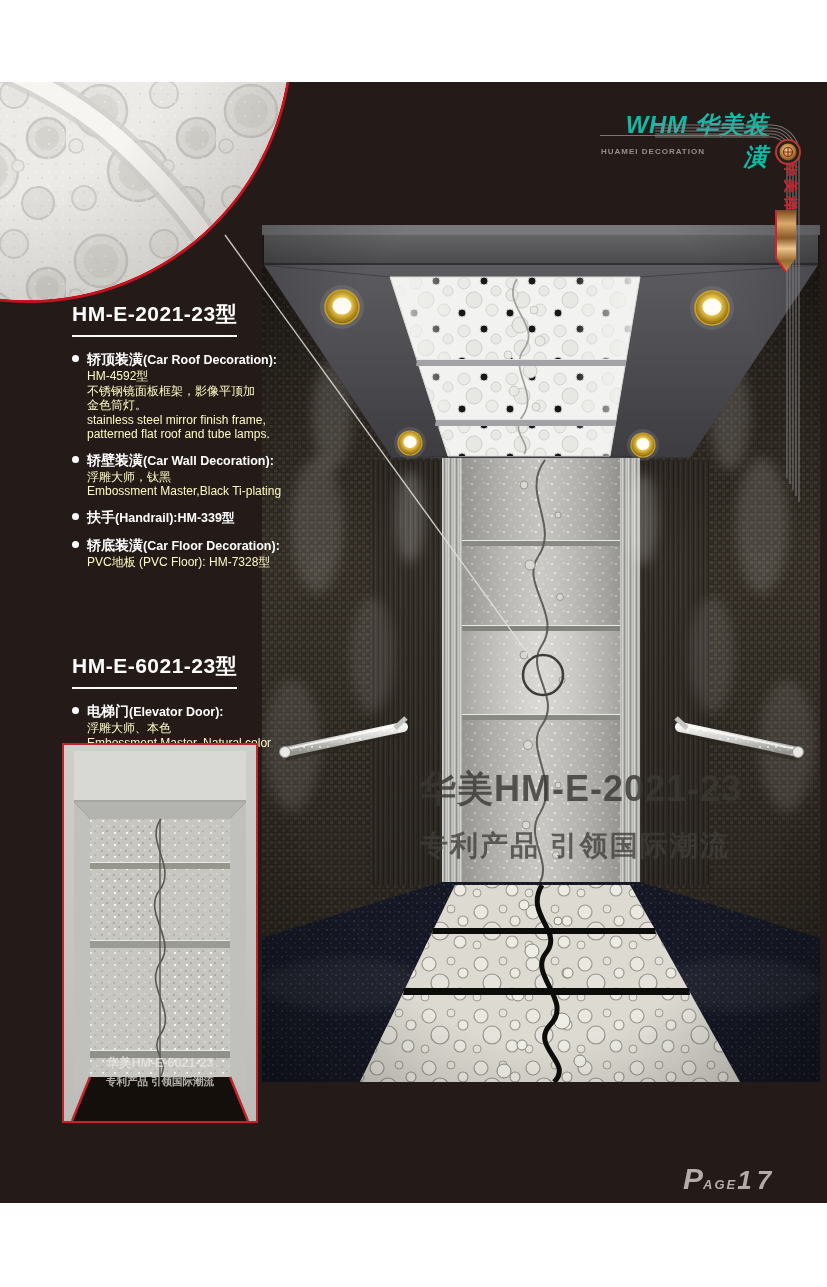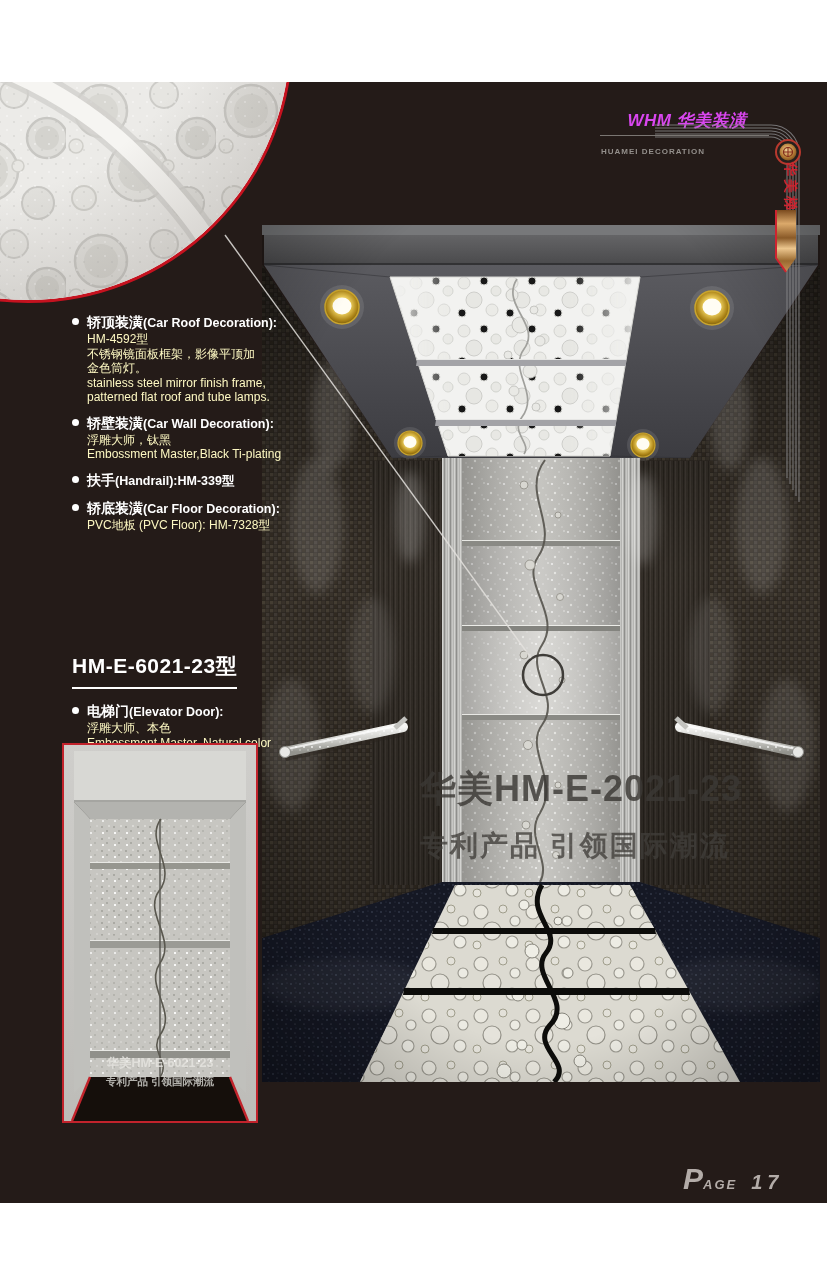"WHM 华美装潢" .logo-title { color: #d946ef -> #14b8a6; font-size: 17px -> 24px; text-align: center -> right }
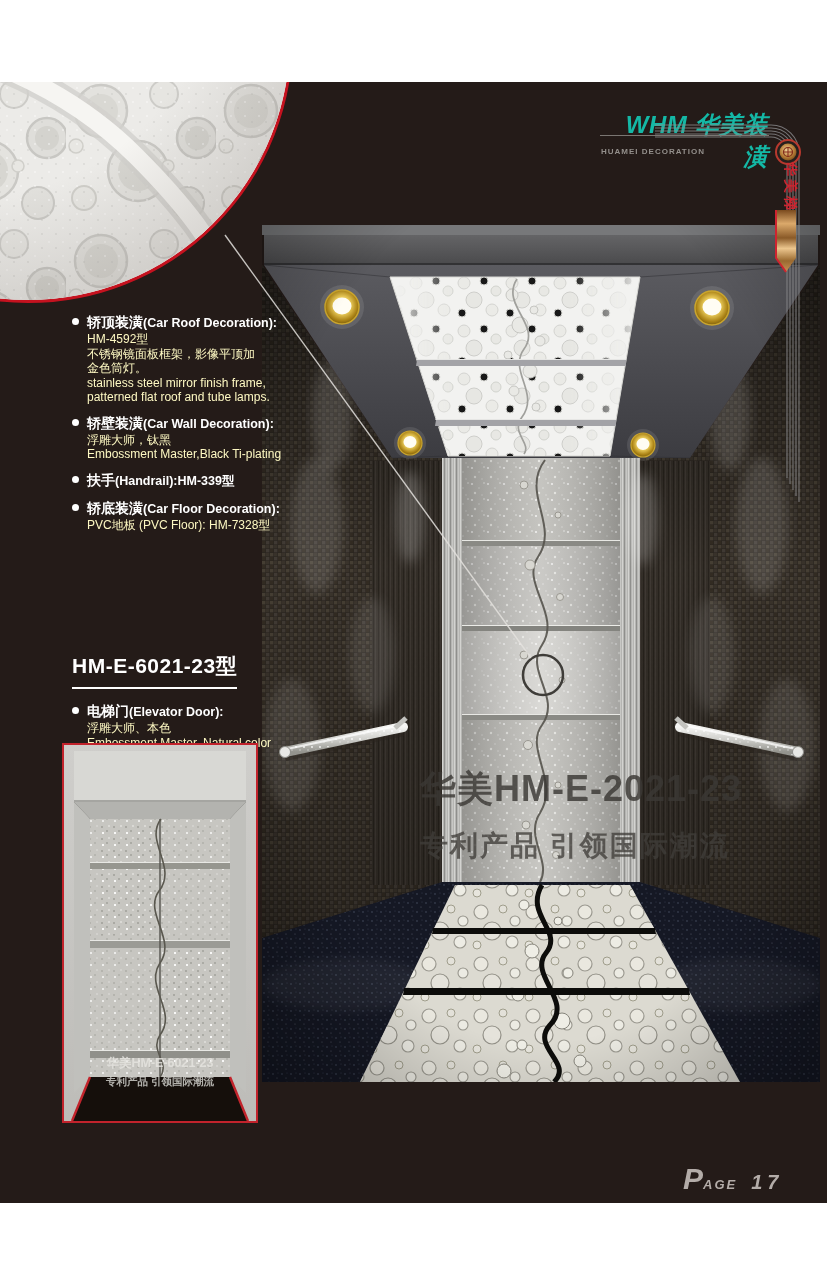"HM-E-2021-23型" div.spec-heading { html: none -> <div>HM-E-2021-23型</div> }
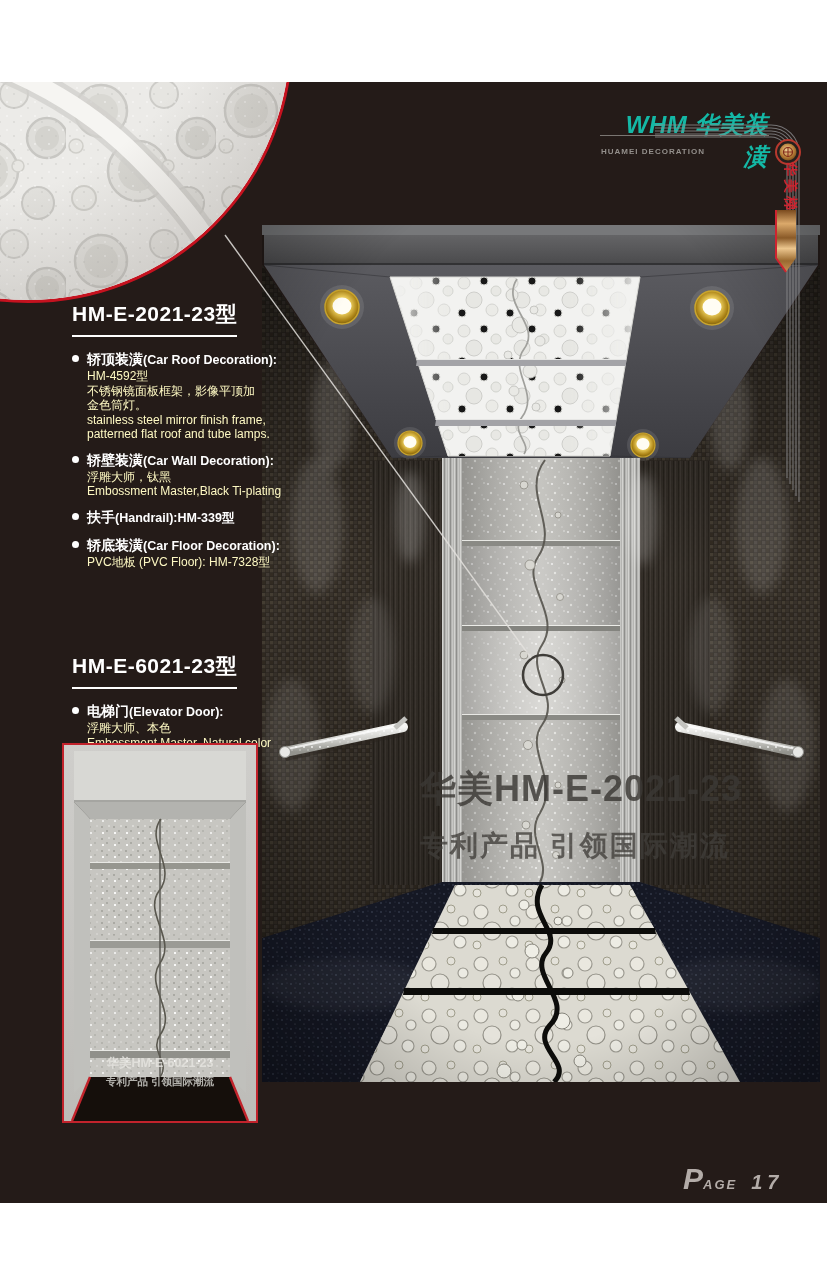"17" .pf-num { font-size: 20px -> 26px; margin-left: 14px -> 0 }
